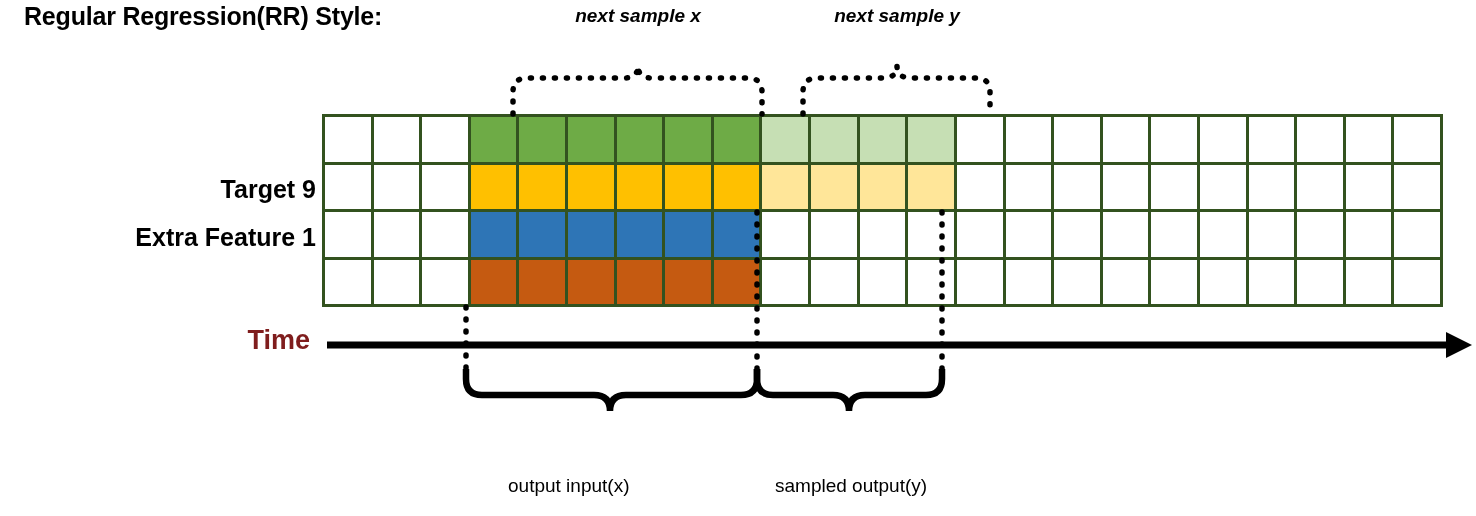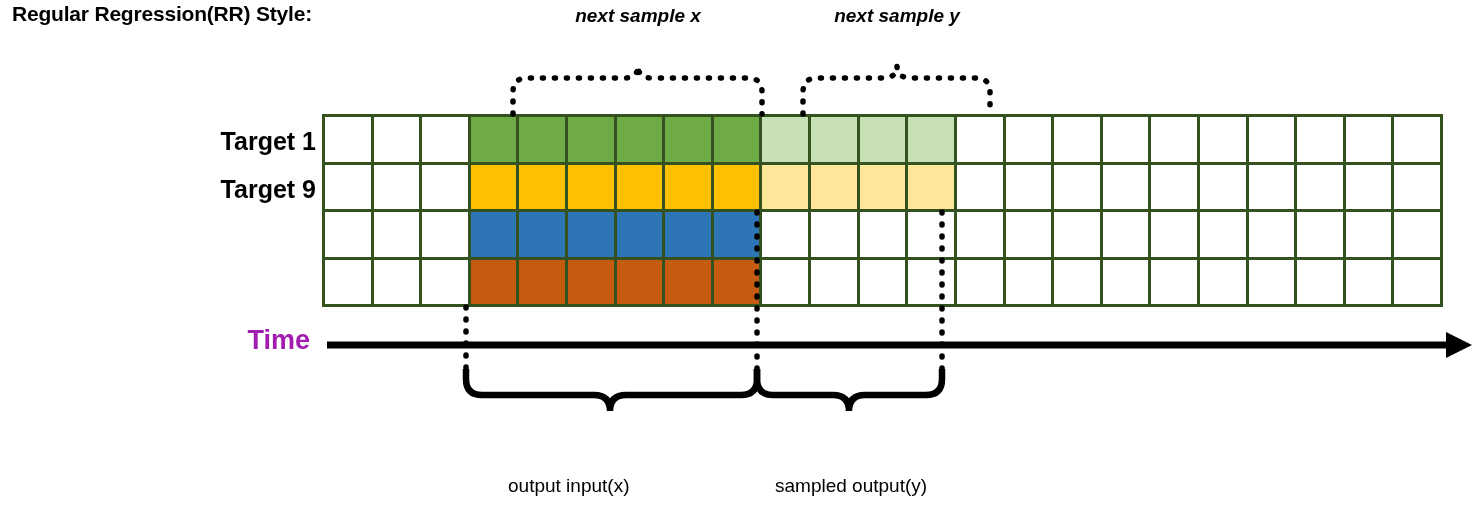"Regular Regression(RR) Style:" .ttl { font-size: 21px -> 25px; left: 12px -> 24px }
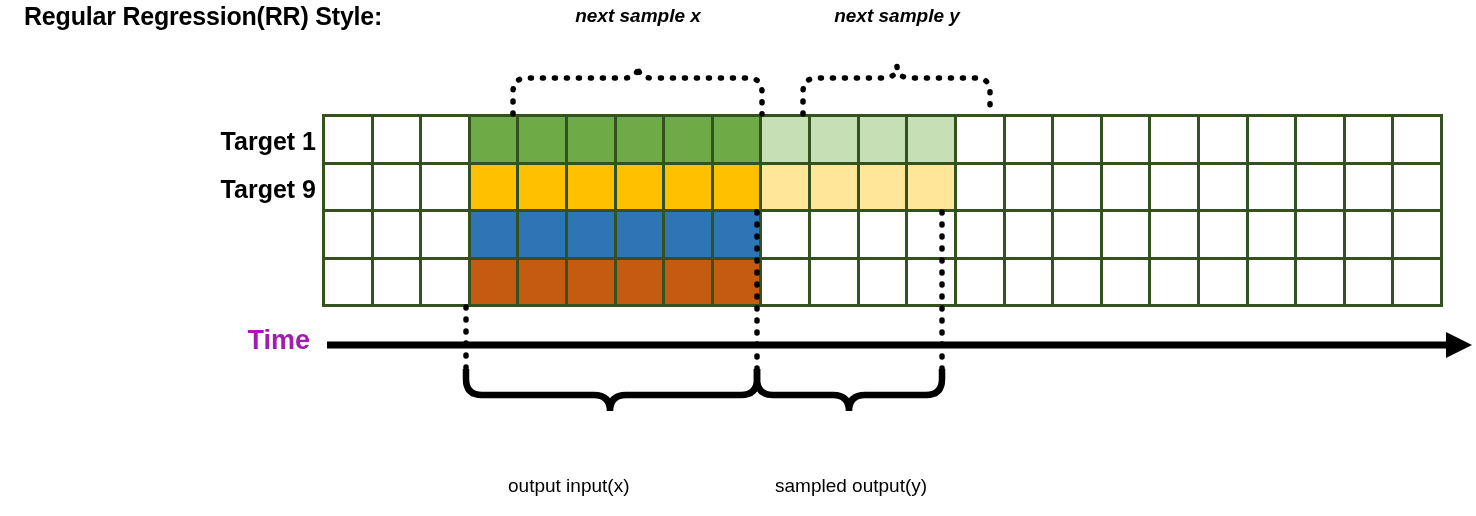"Target 1" div.rowlab { html: <div>Target 1</div> -> none }
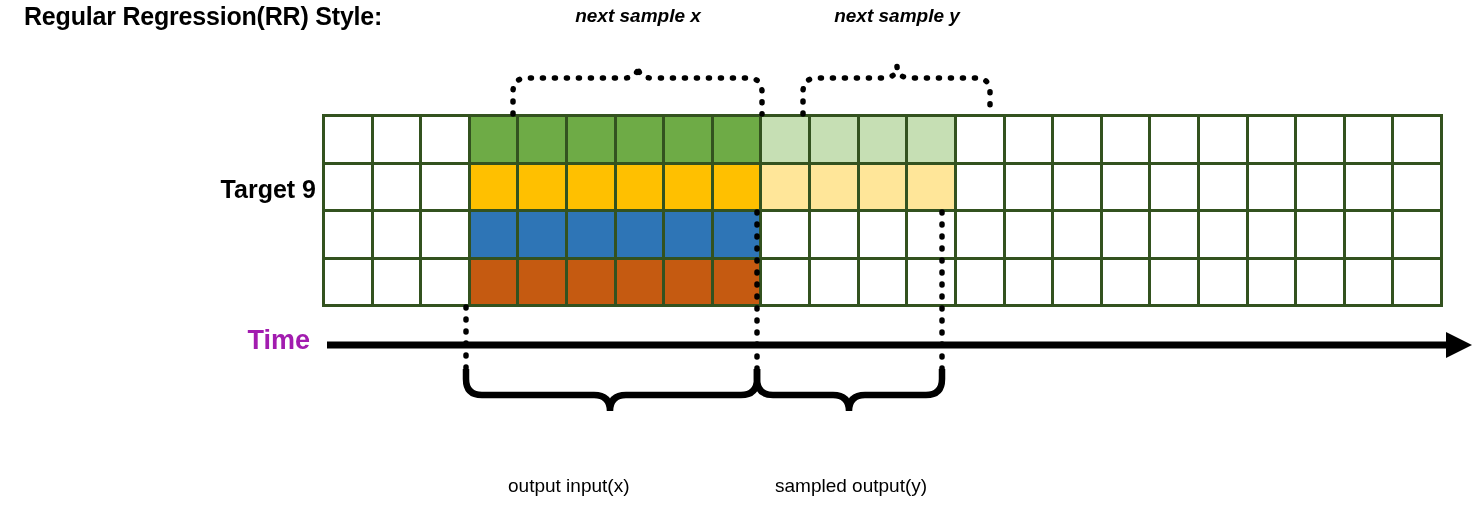"Extra Feature 1" div.rowlab { html: none -> <div>Extra Feature 1</div> }
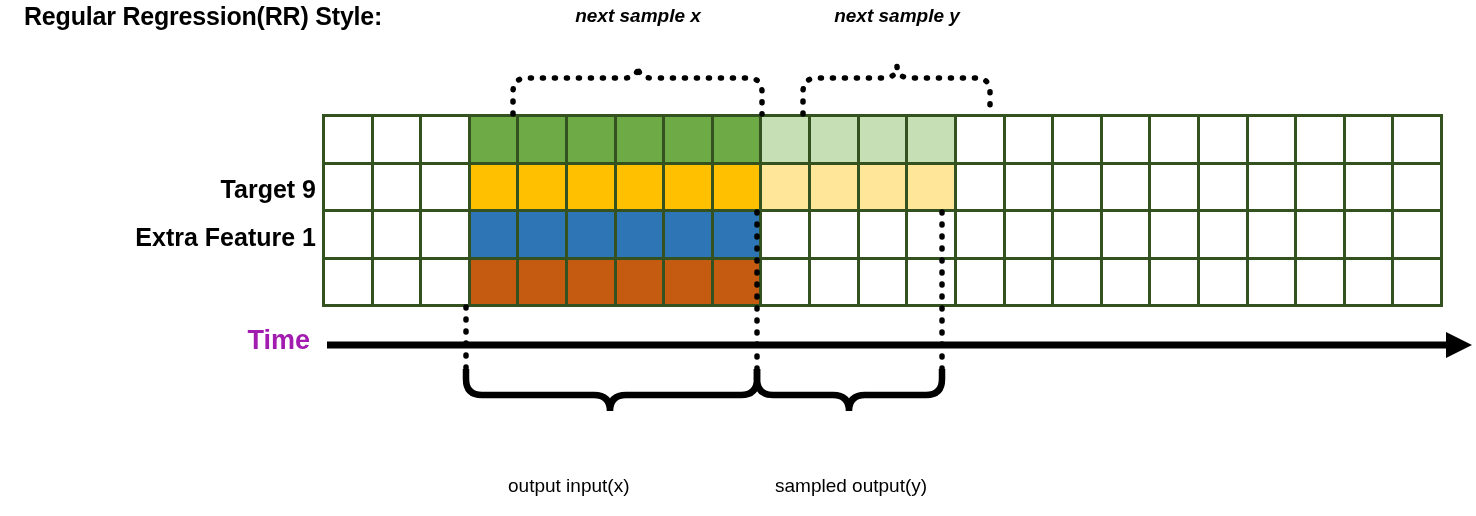"Time" .timelab { color: #a21caf -> #7f1d1d }
